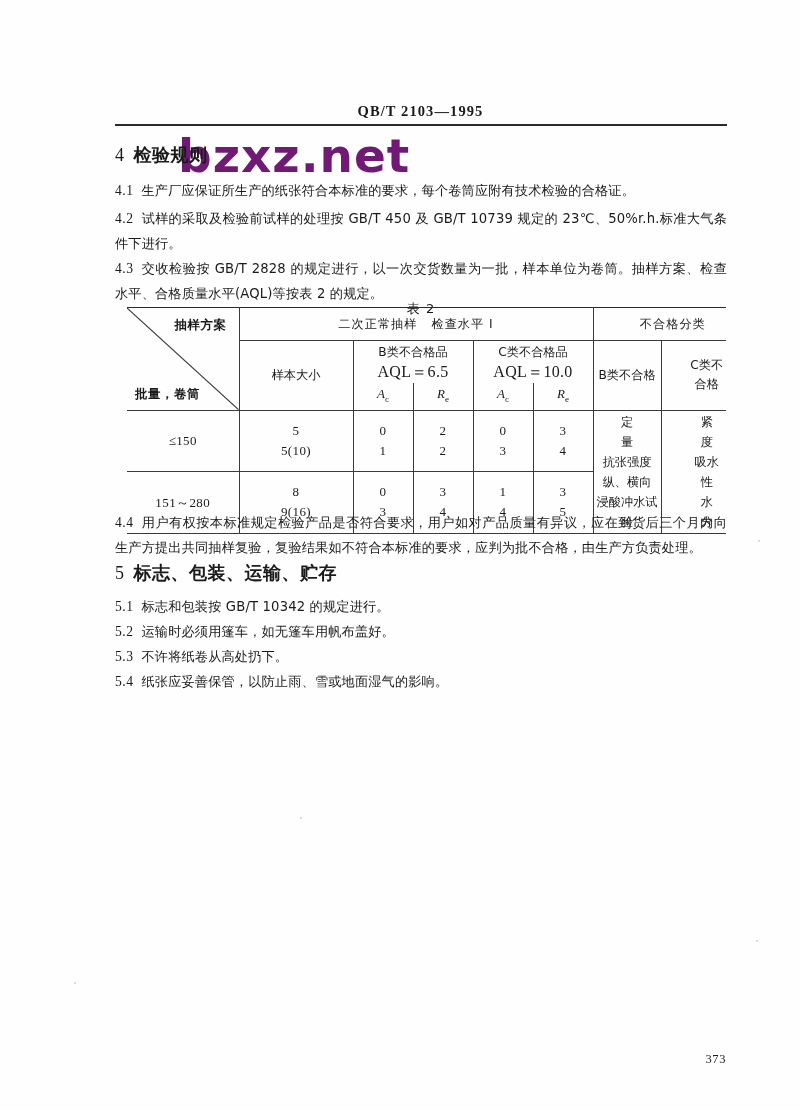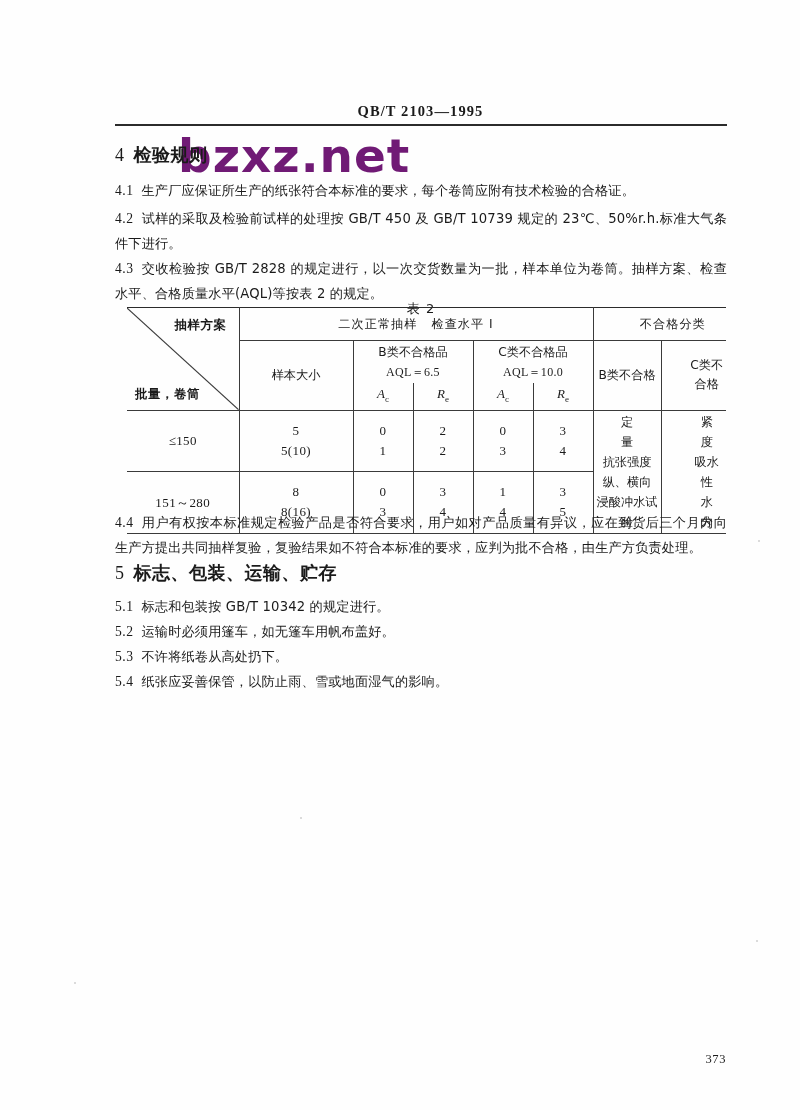"AQL＝6.5" .lat { font-size: 12px -> 16px }
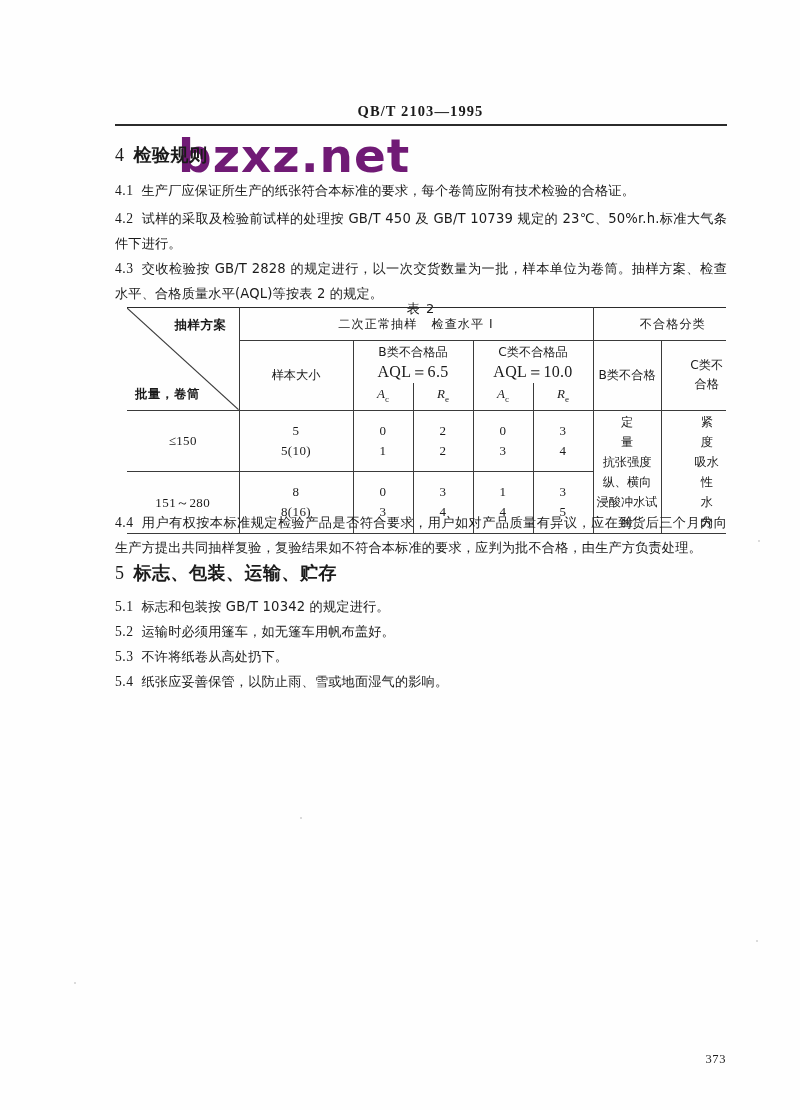"8(16)" span.stack { text: 8 -> 9 }
